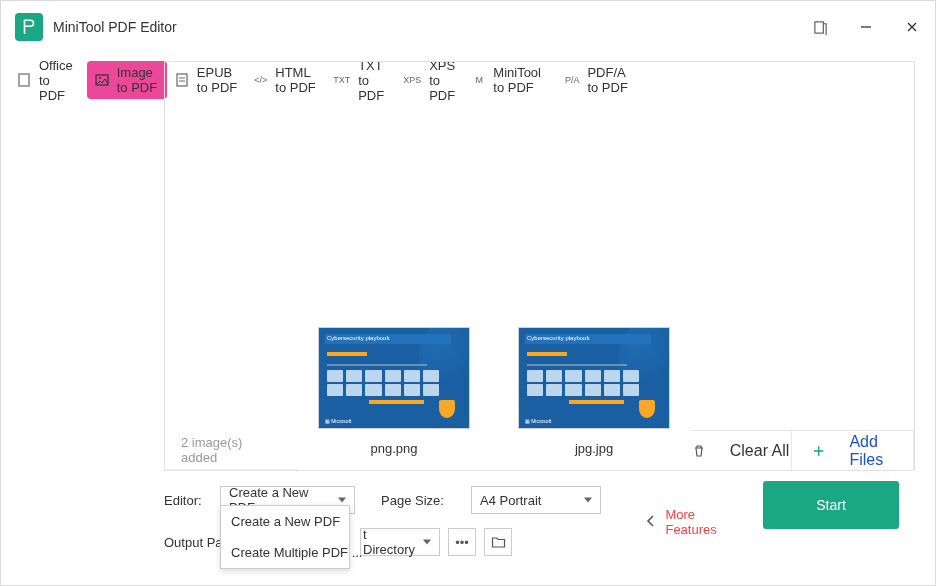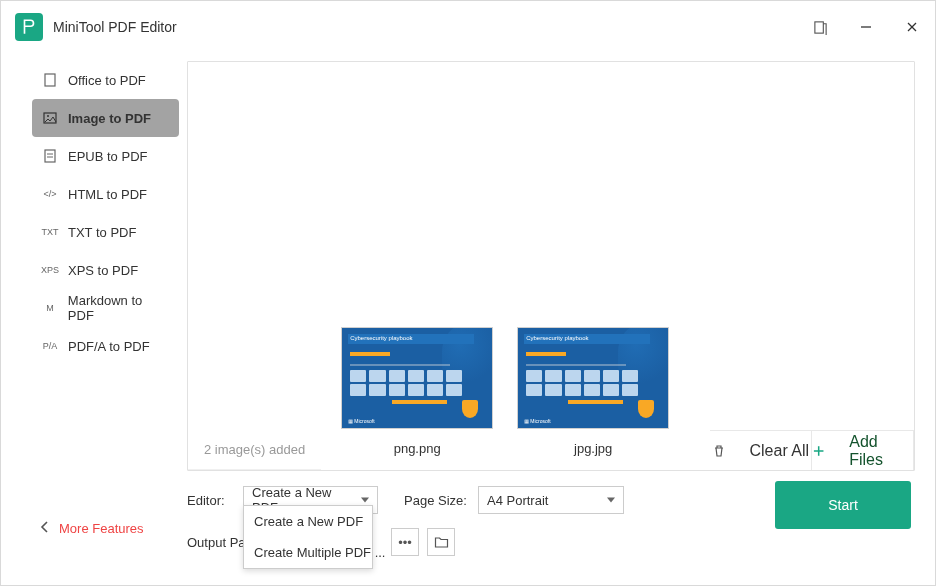"Office to PDF" .sidebar { flex-direction: column -> row; margin-left: 23px -> none }
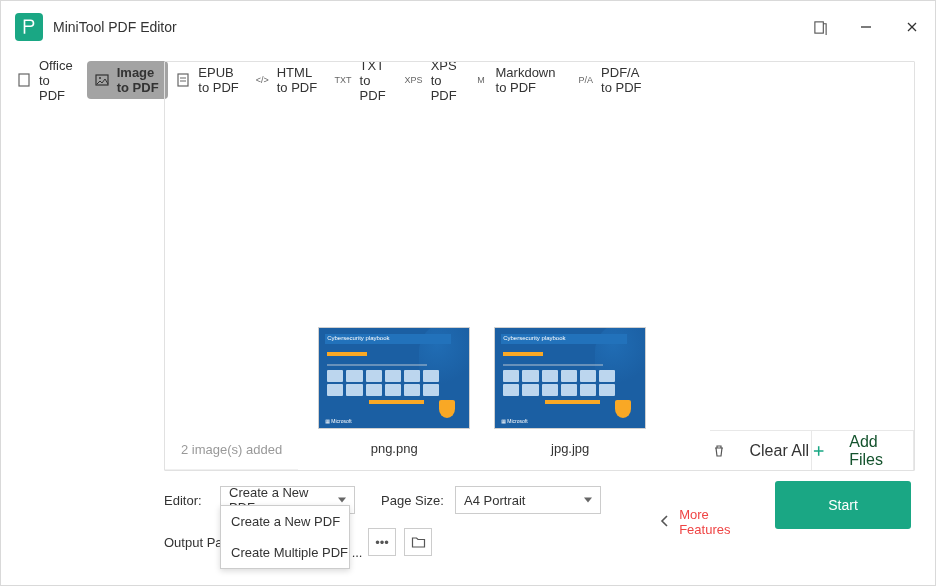"Image to PDF" .side-item.selected { background: #a3a3a3 -> #ec4899; font-weight: 700 -> 400 }
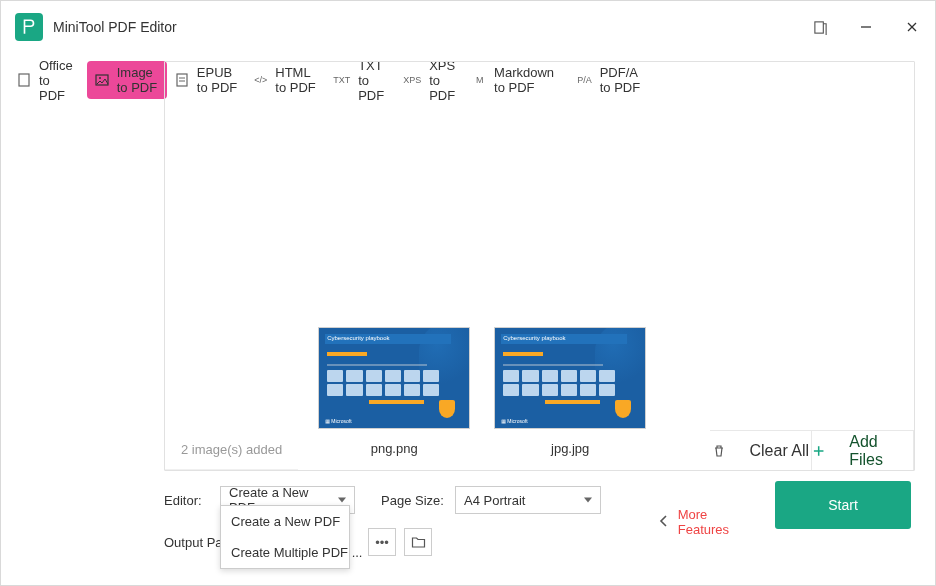"Markdown to PDF" div.side-label { text: Markdown -> MiniTool }
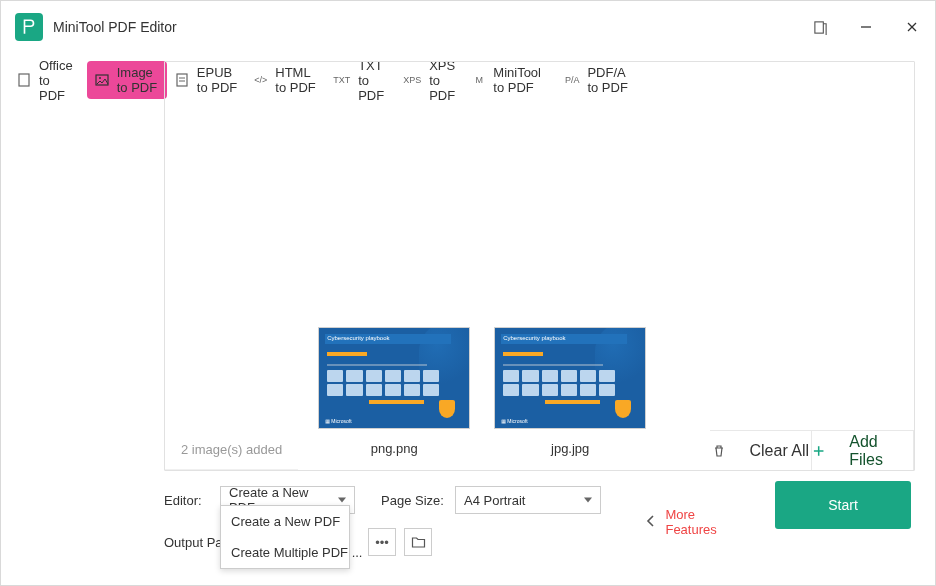"png.png" .thumbs { gap: 24px -> 48px }
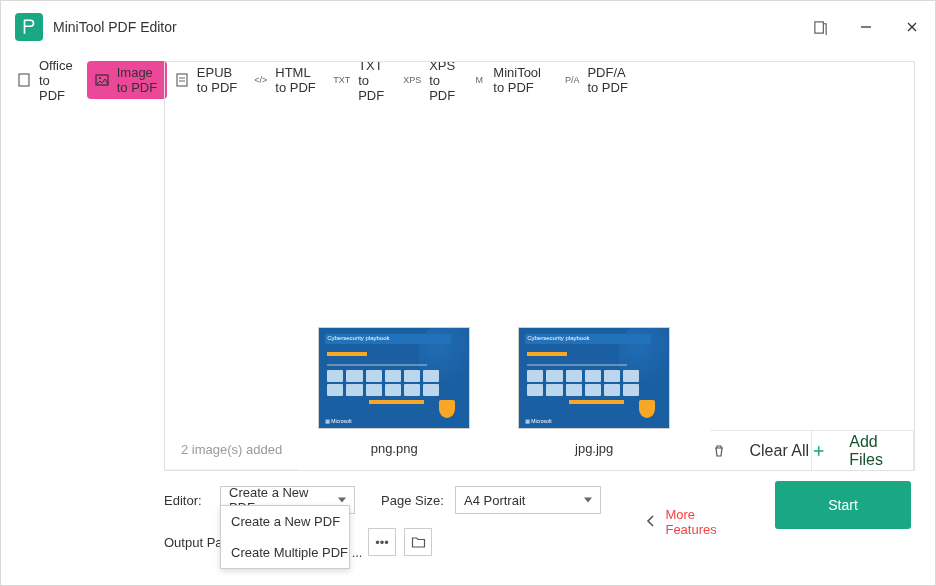"Add Files" .panel-footer .pf-btn.add { color: #14532d -> #1d4ed8; padding-left: none -> 20px }
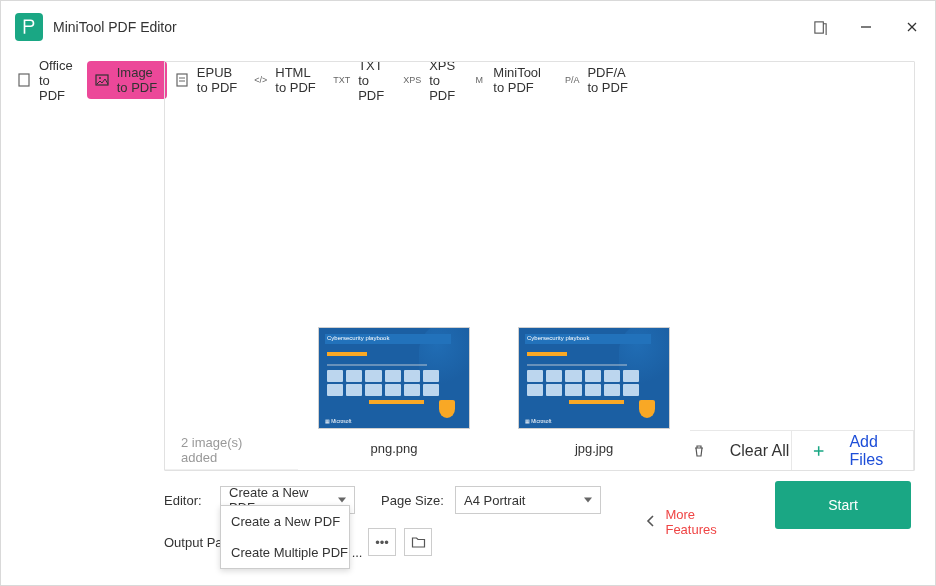"A4 Portrait" .sel-pagesize { margin-left: 8px -> 24px; width: 146px -> 130px }
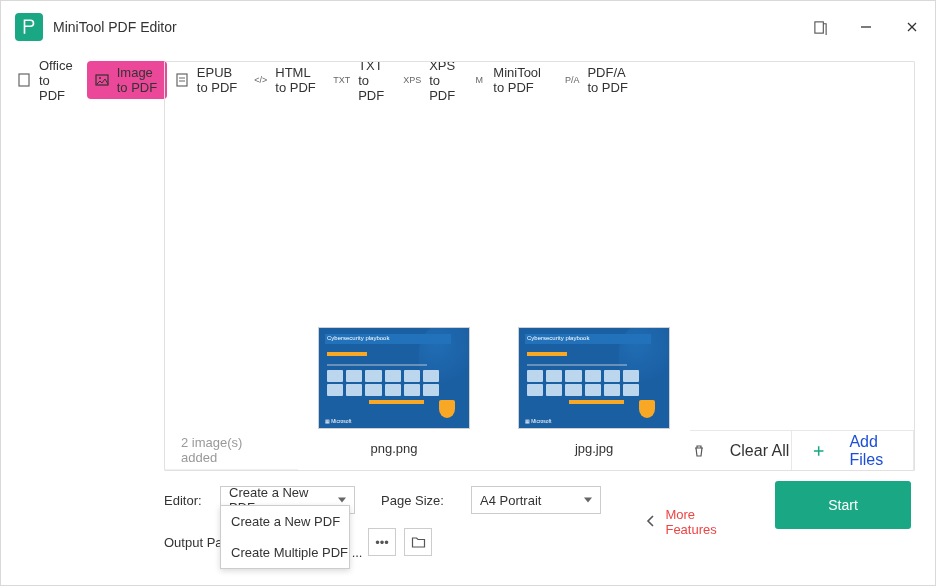"Start" .start-btn { right: 4px -> 16px }
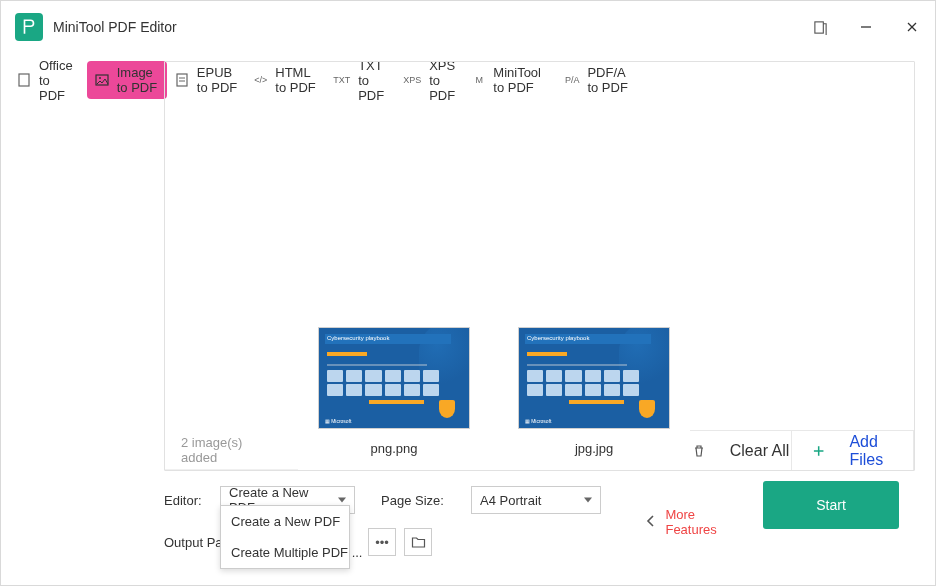"t Directory" div.select { html: none -> <div> <span>t Directory</span> </div> }
